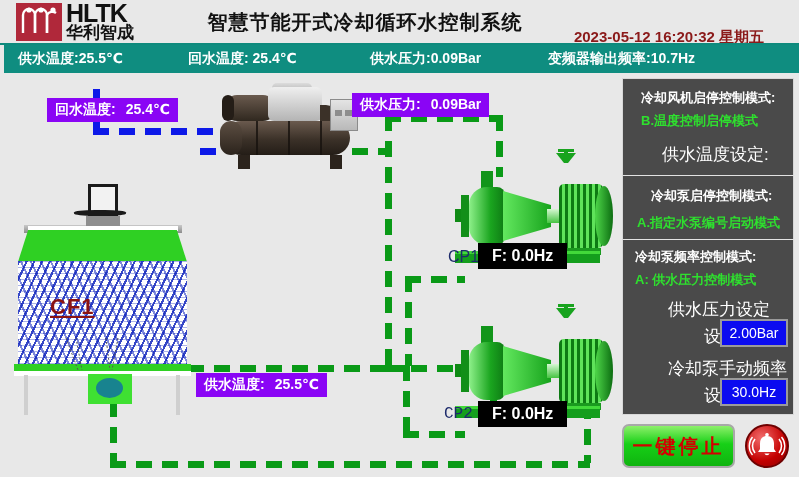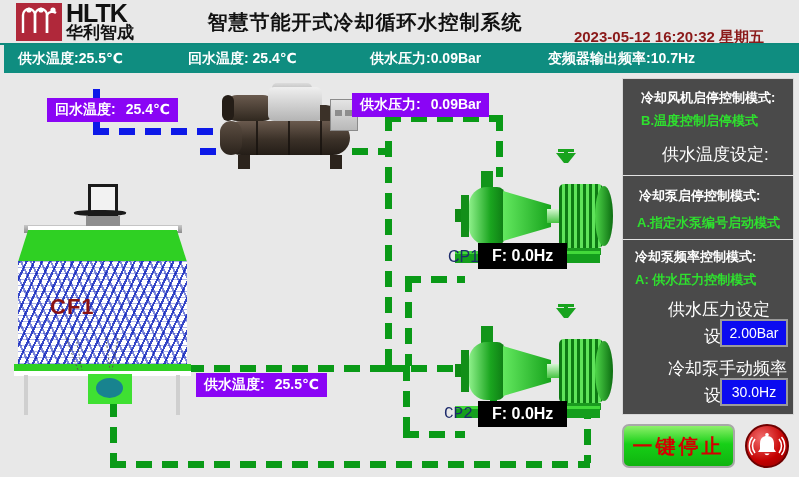"冷却泵启停控制模式:" div.c-title { left: 16px -> 28px }
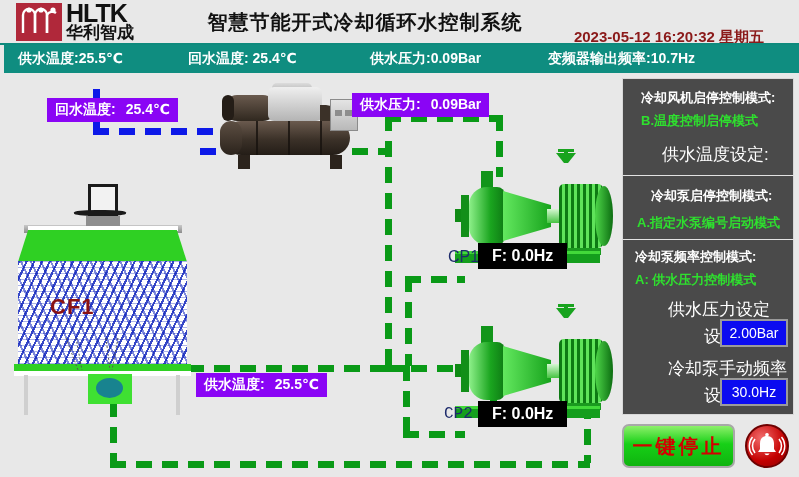"CF1" #tower-label { text-decoration: none -> underline }
